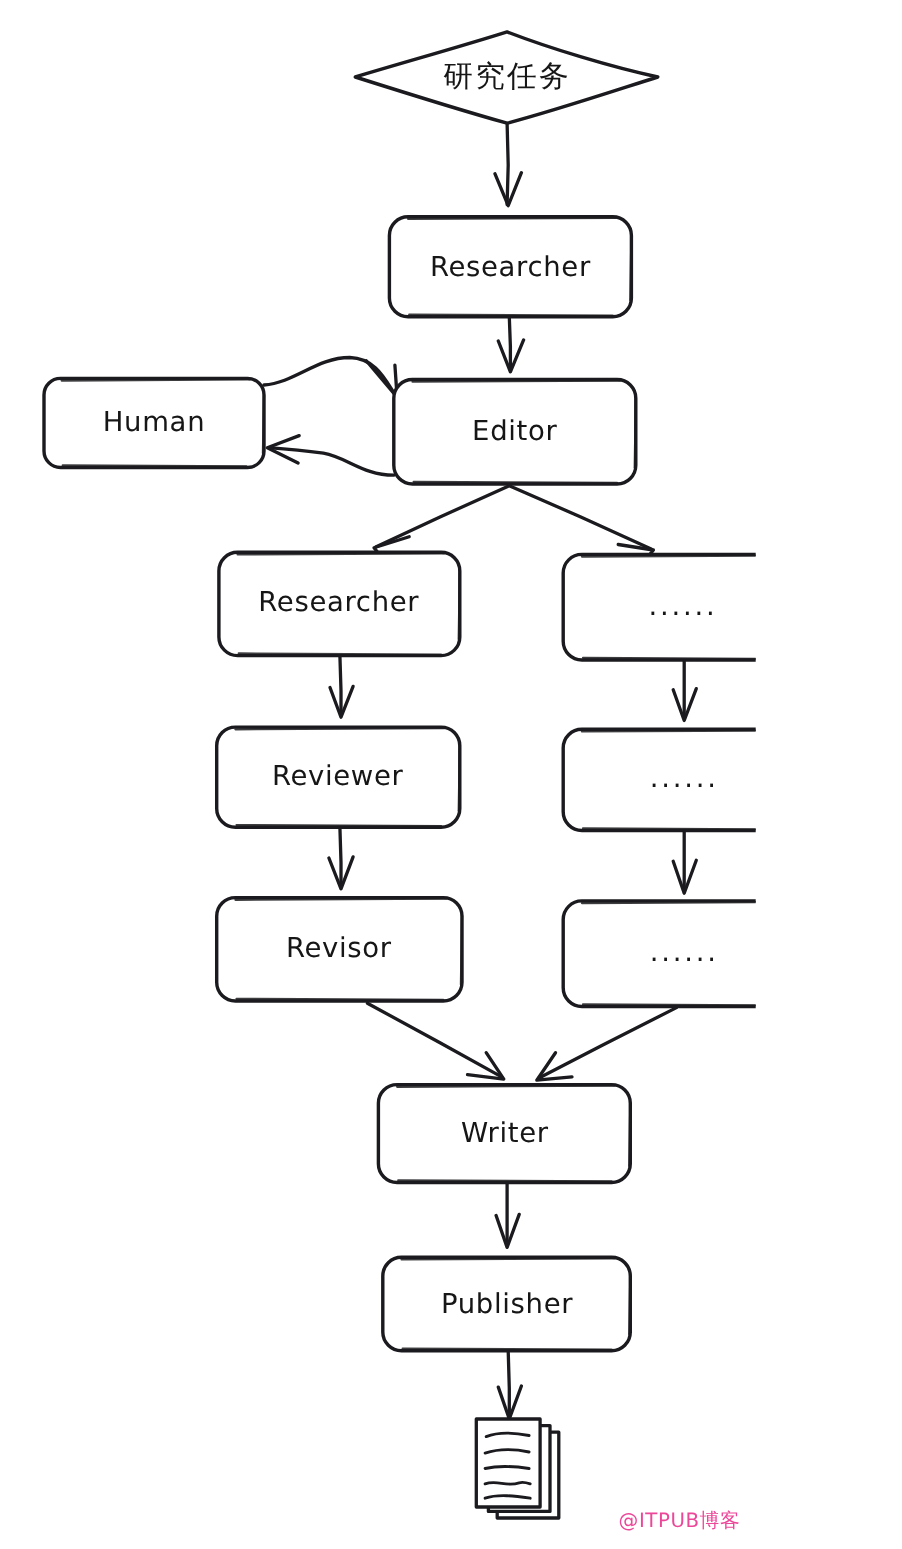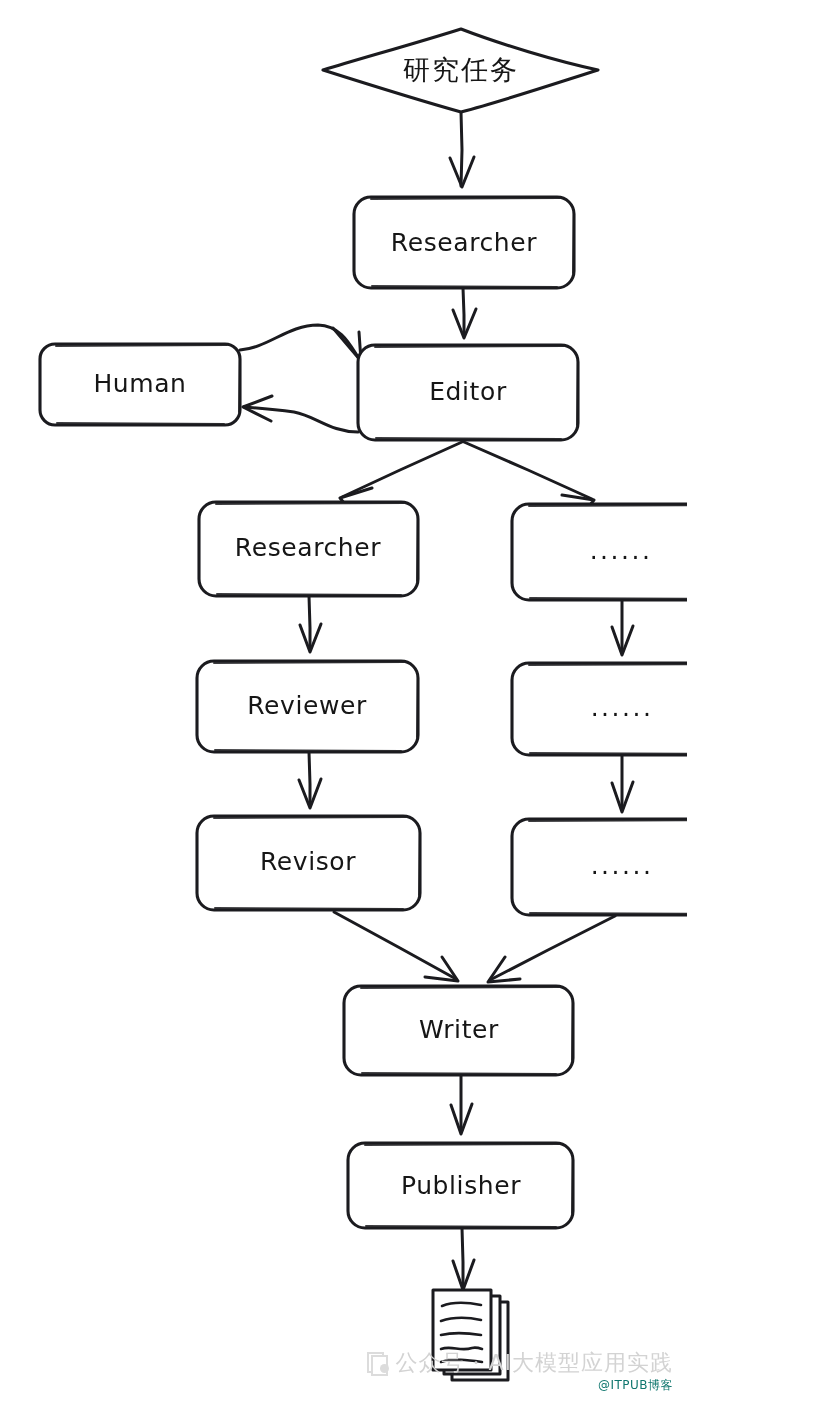"公众号 · AI大模型应用实践" div.watermark-main { html: <div> <span> <span></span><span></span><span></span> </span><span>公众号 · AI大模型应用实践</span> </div> -> none }
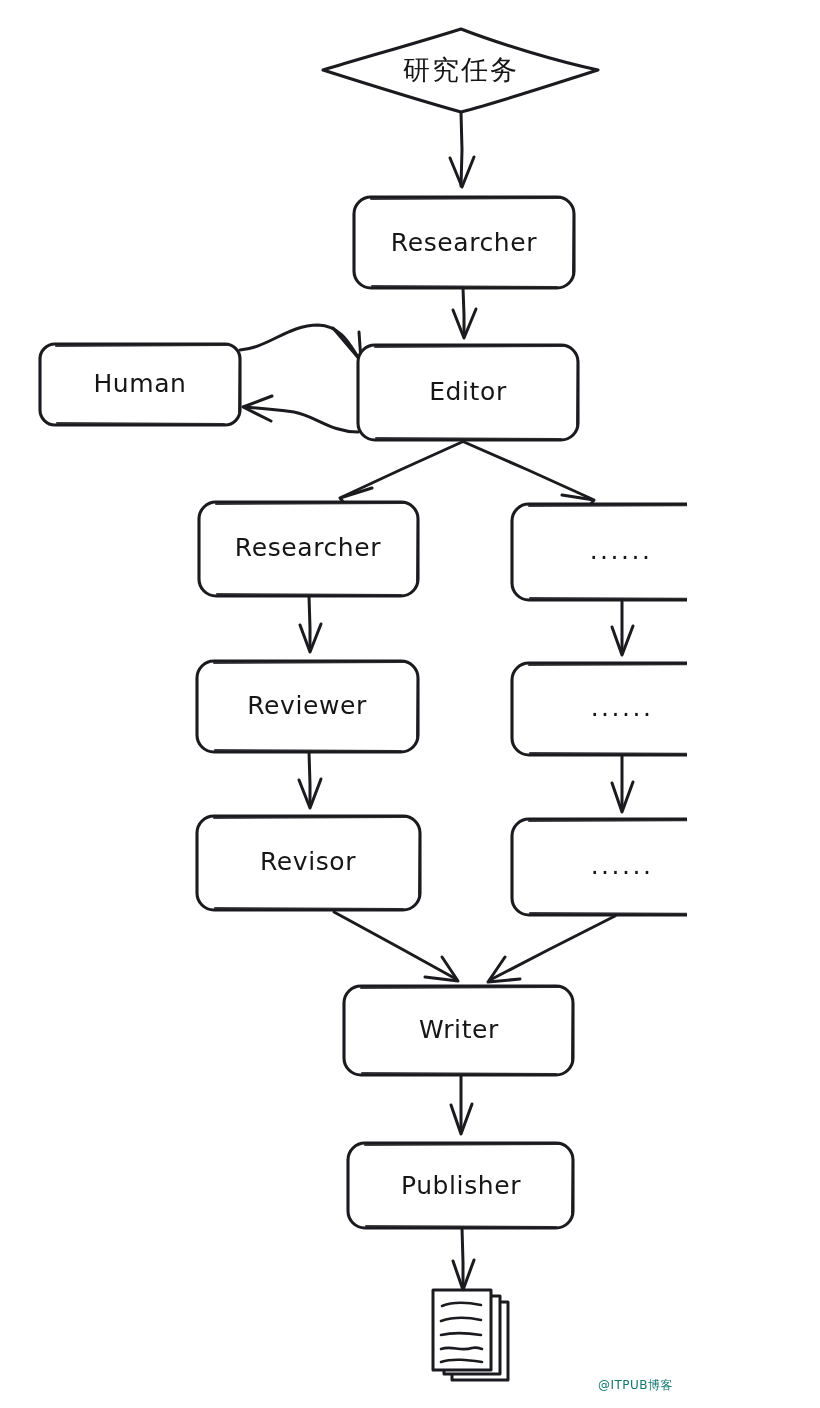"@ITPUB博客" .watermark-sub { color: #0f766e -> #ec4899; font-size: 12px -> 18px }
